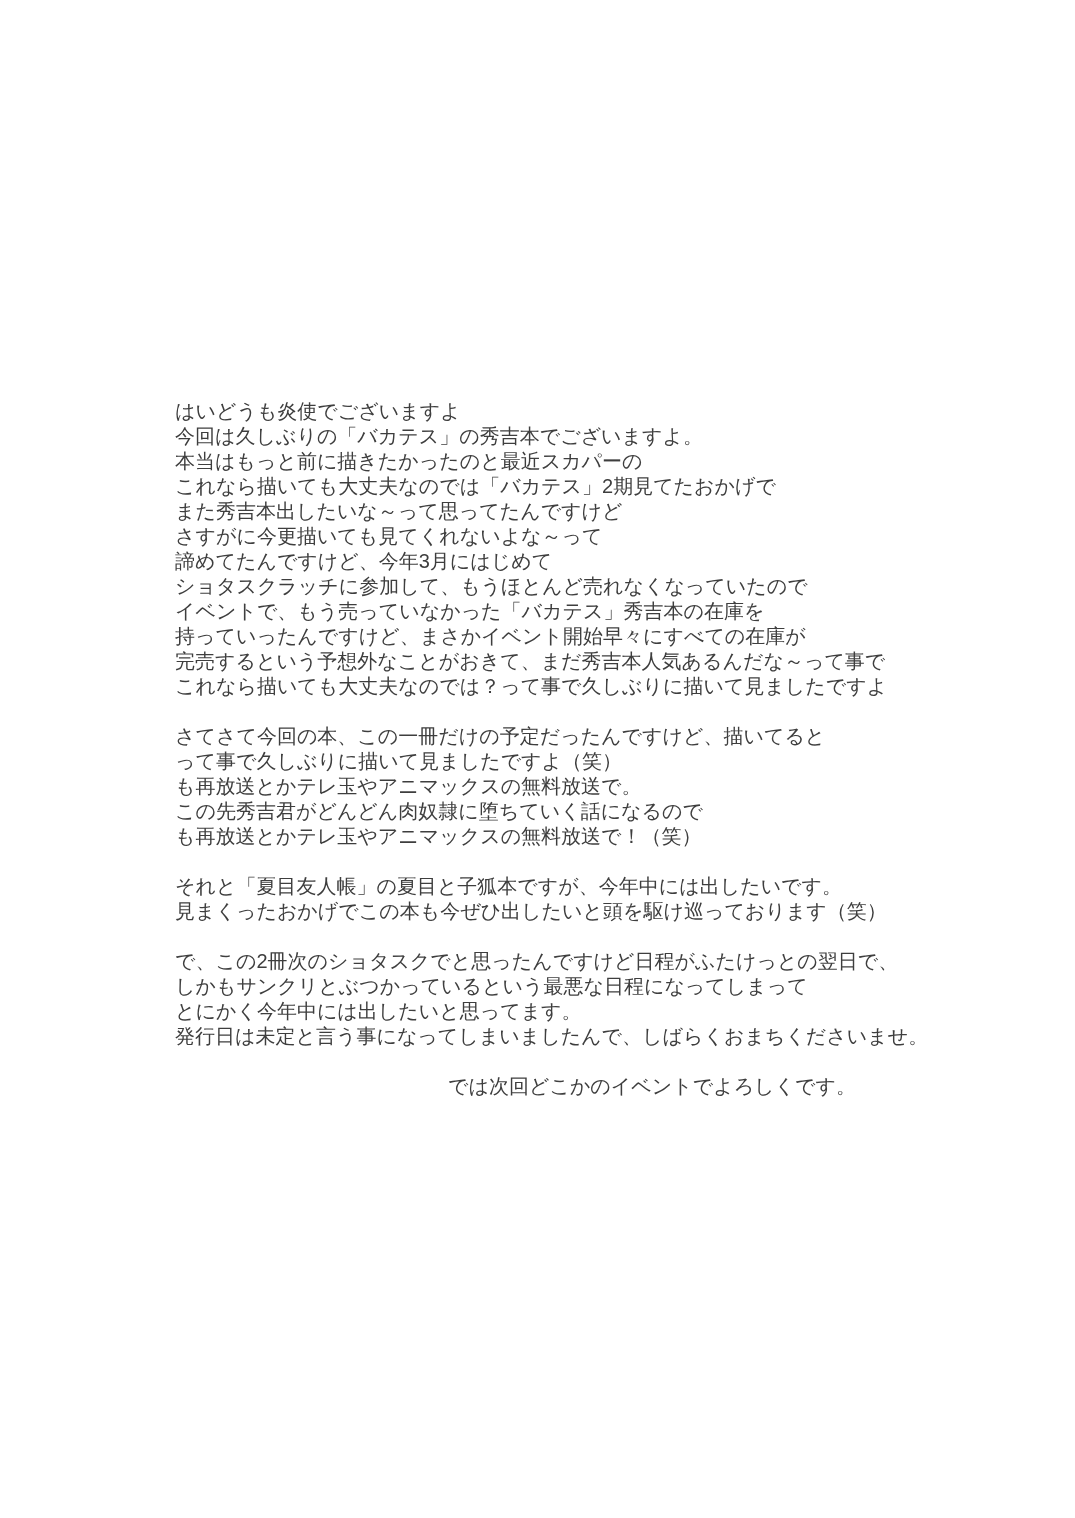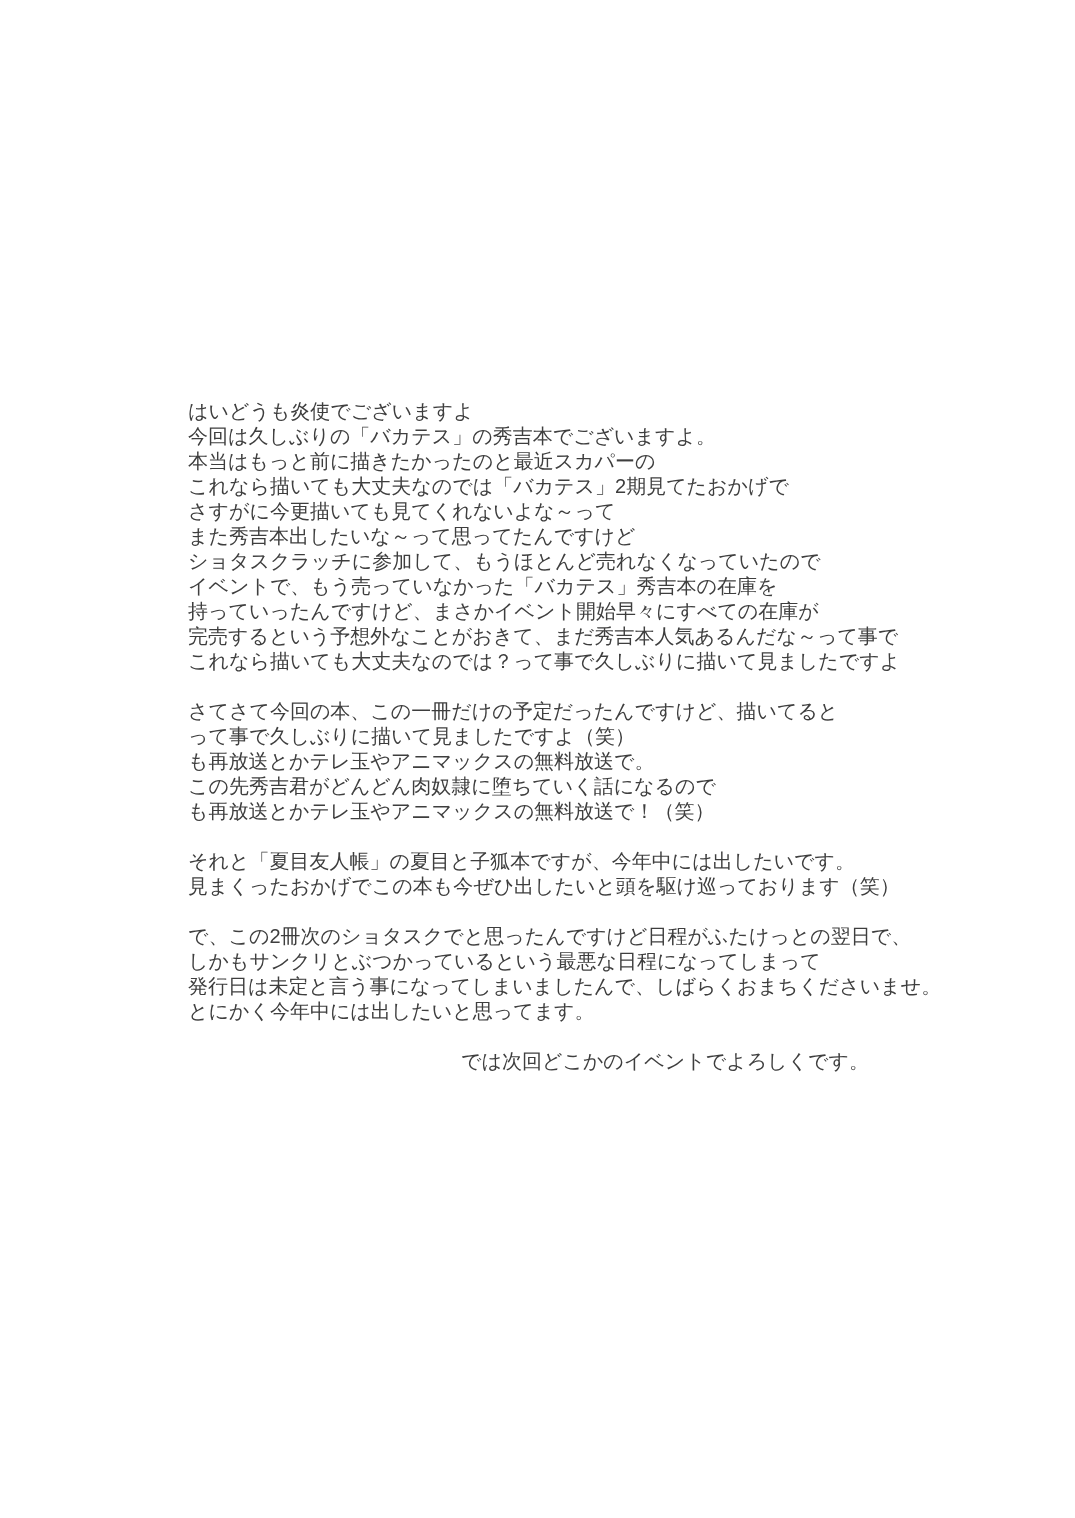"はいどうも炎使でございますよ" .text-block { left: 188px -> 175px }
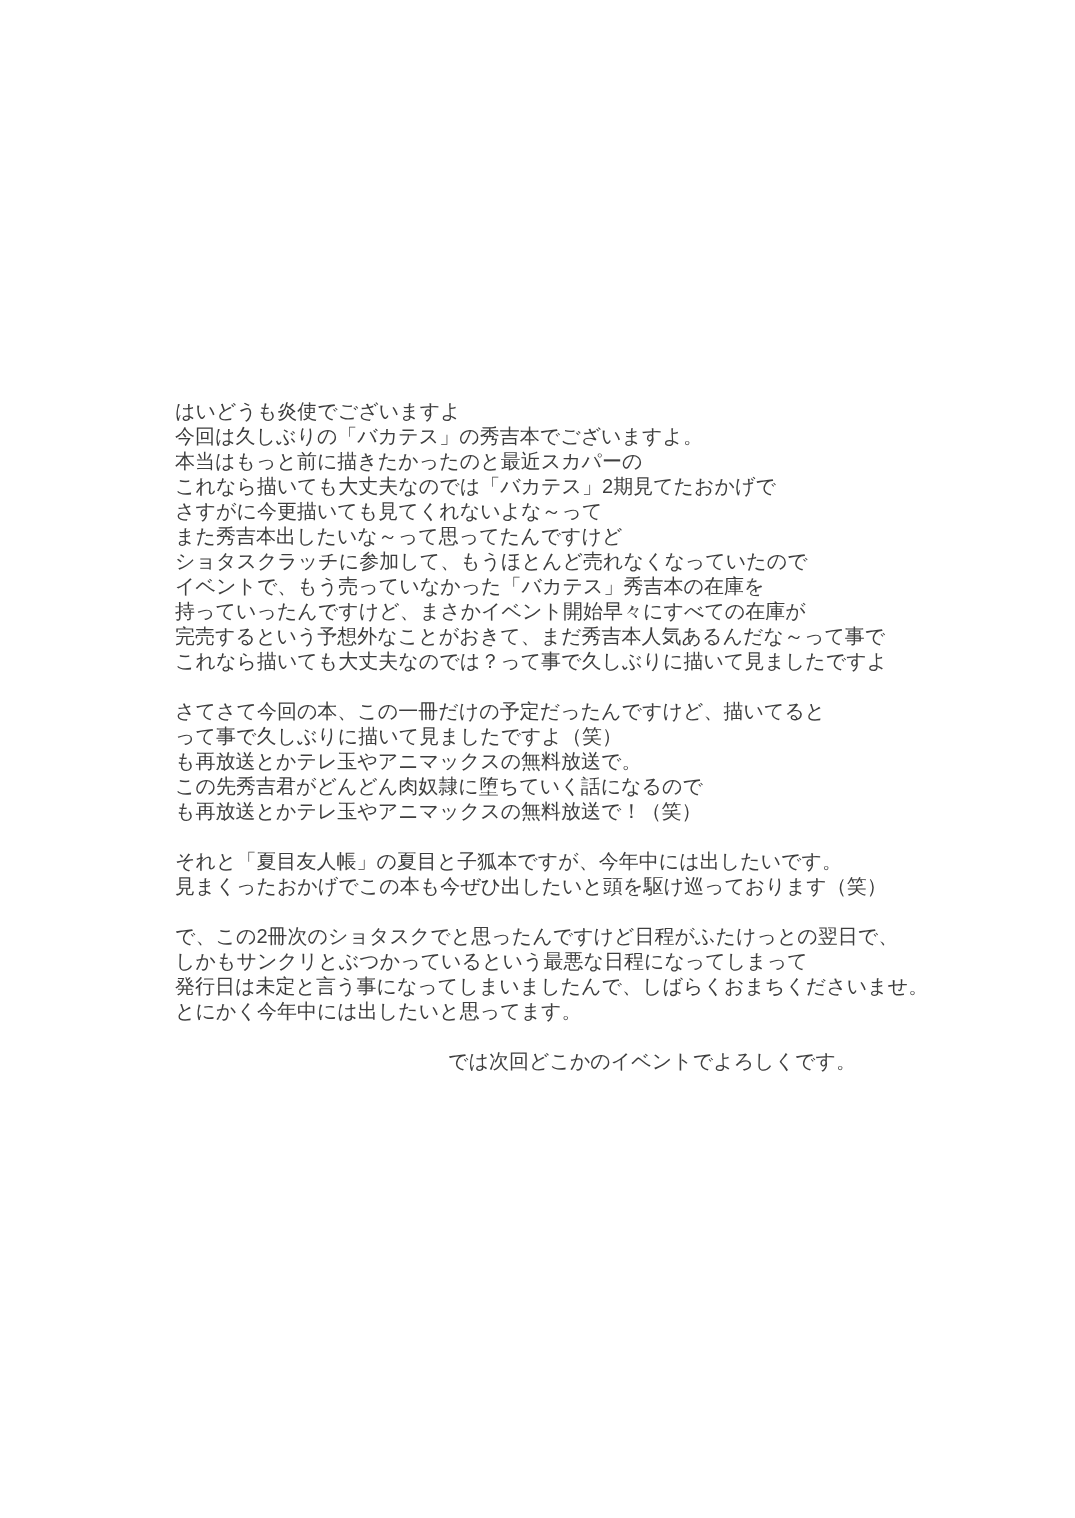"さすがに今更描いても見てくれないよな～って" span.line { order: before "また秀吉本出したいな～って思ってたんですけど" -> after "また秀吉本出したいな～って思ってたんですけど" }
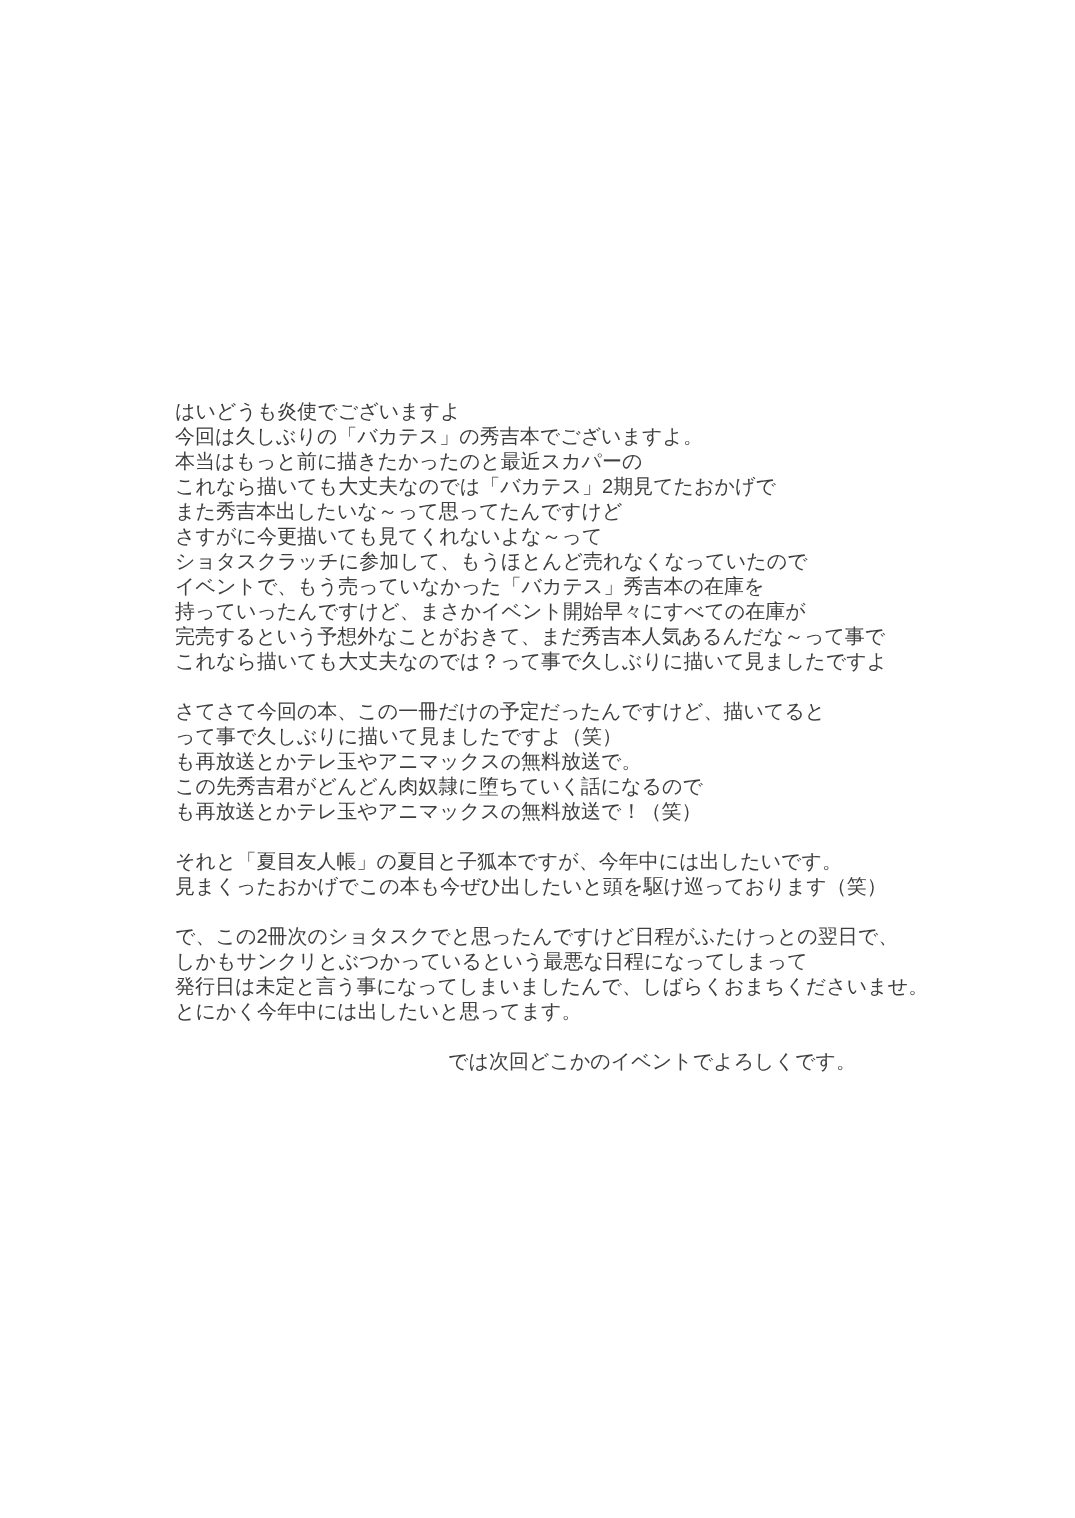"諦めてたんですけど、今年3月にはじめて" span.line { html: none -> <span>諦めてたんですけど、今年3月にはじめて</span> }
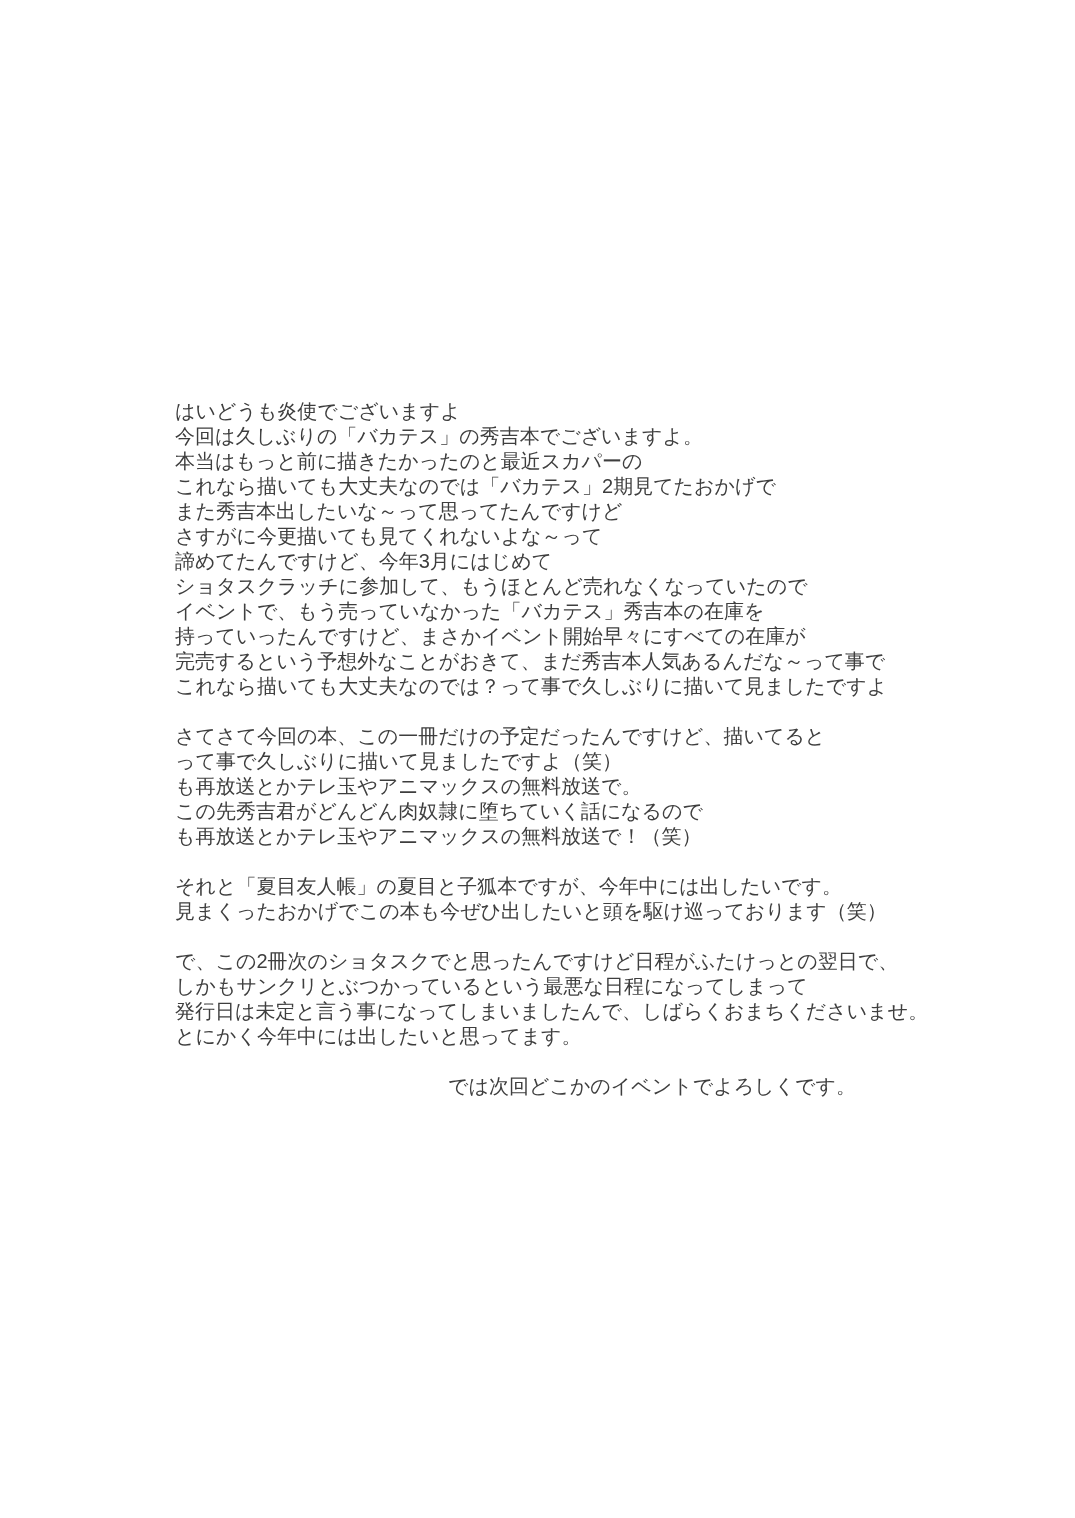"発行日は未定と言う事になってしまいましたんで、しばらくおまちくださいませ。" span.line { order: before "とにかく今年中には出したいと思ってます。" -> after "とにかく今年中には出したいと思ってます。" }
